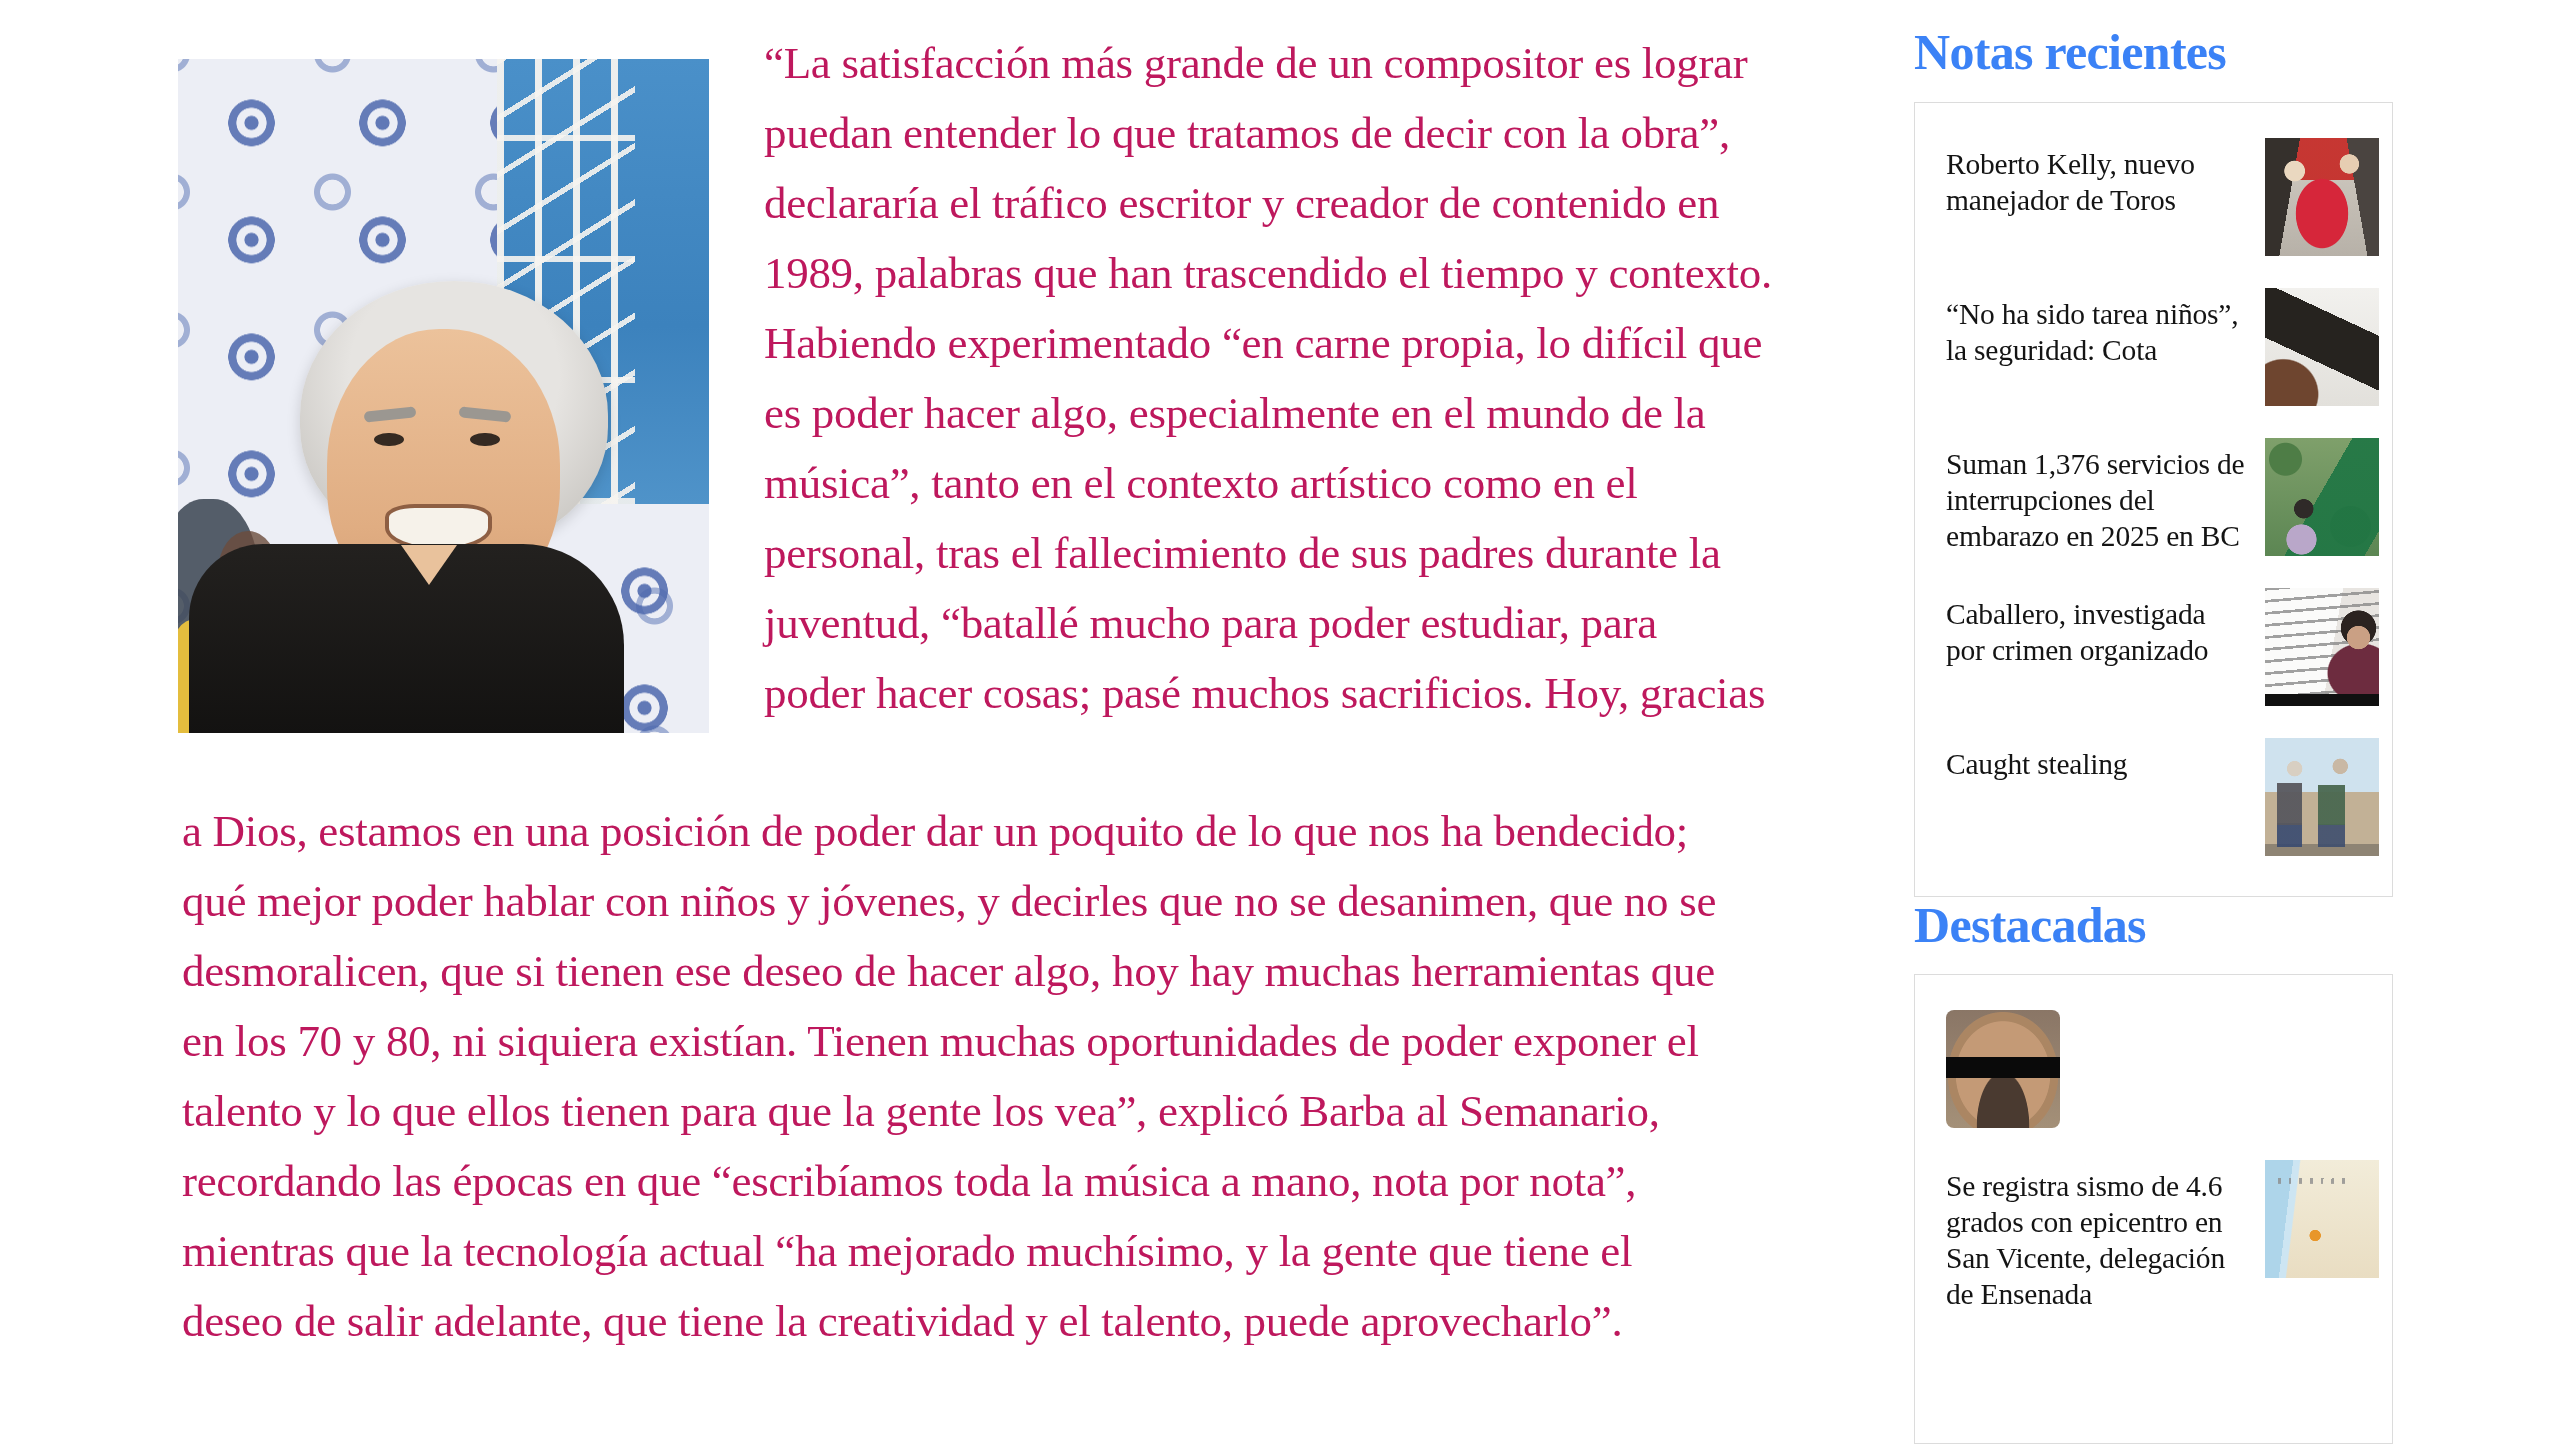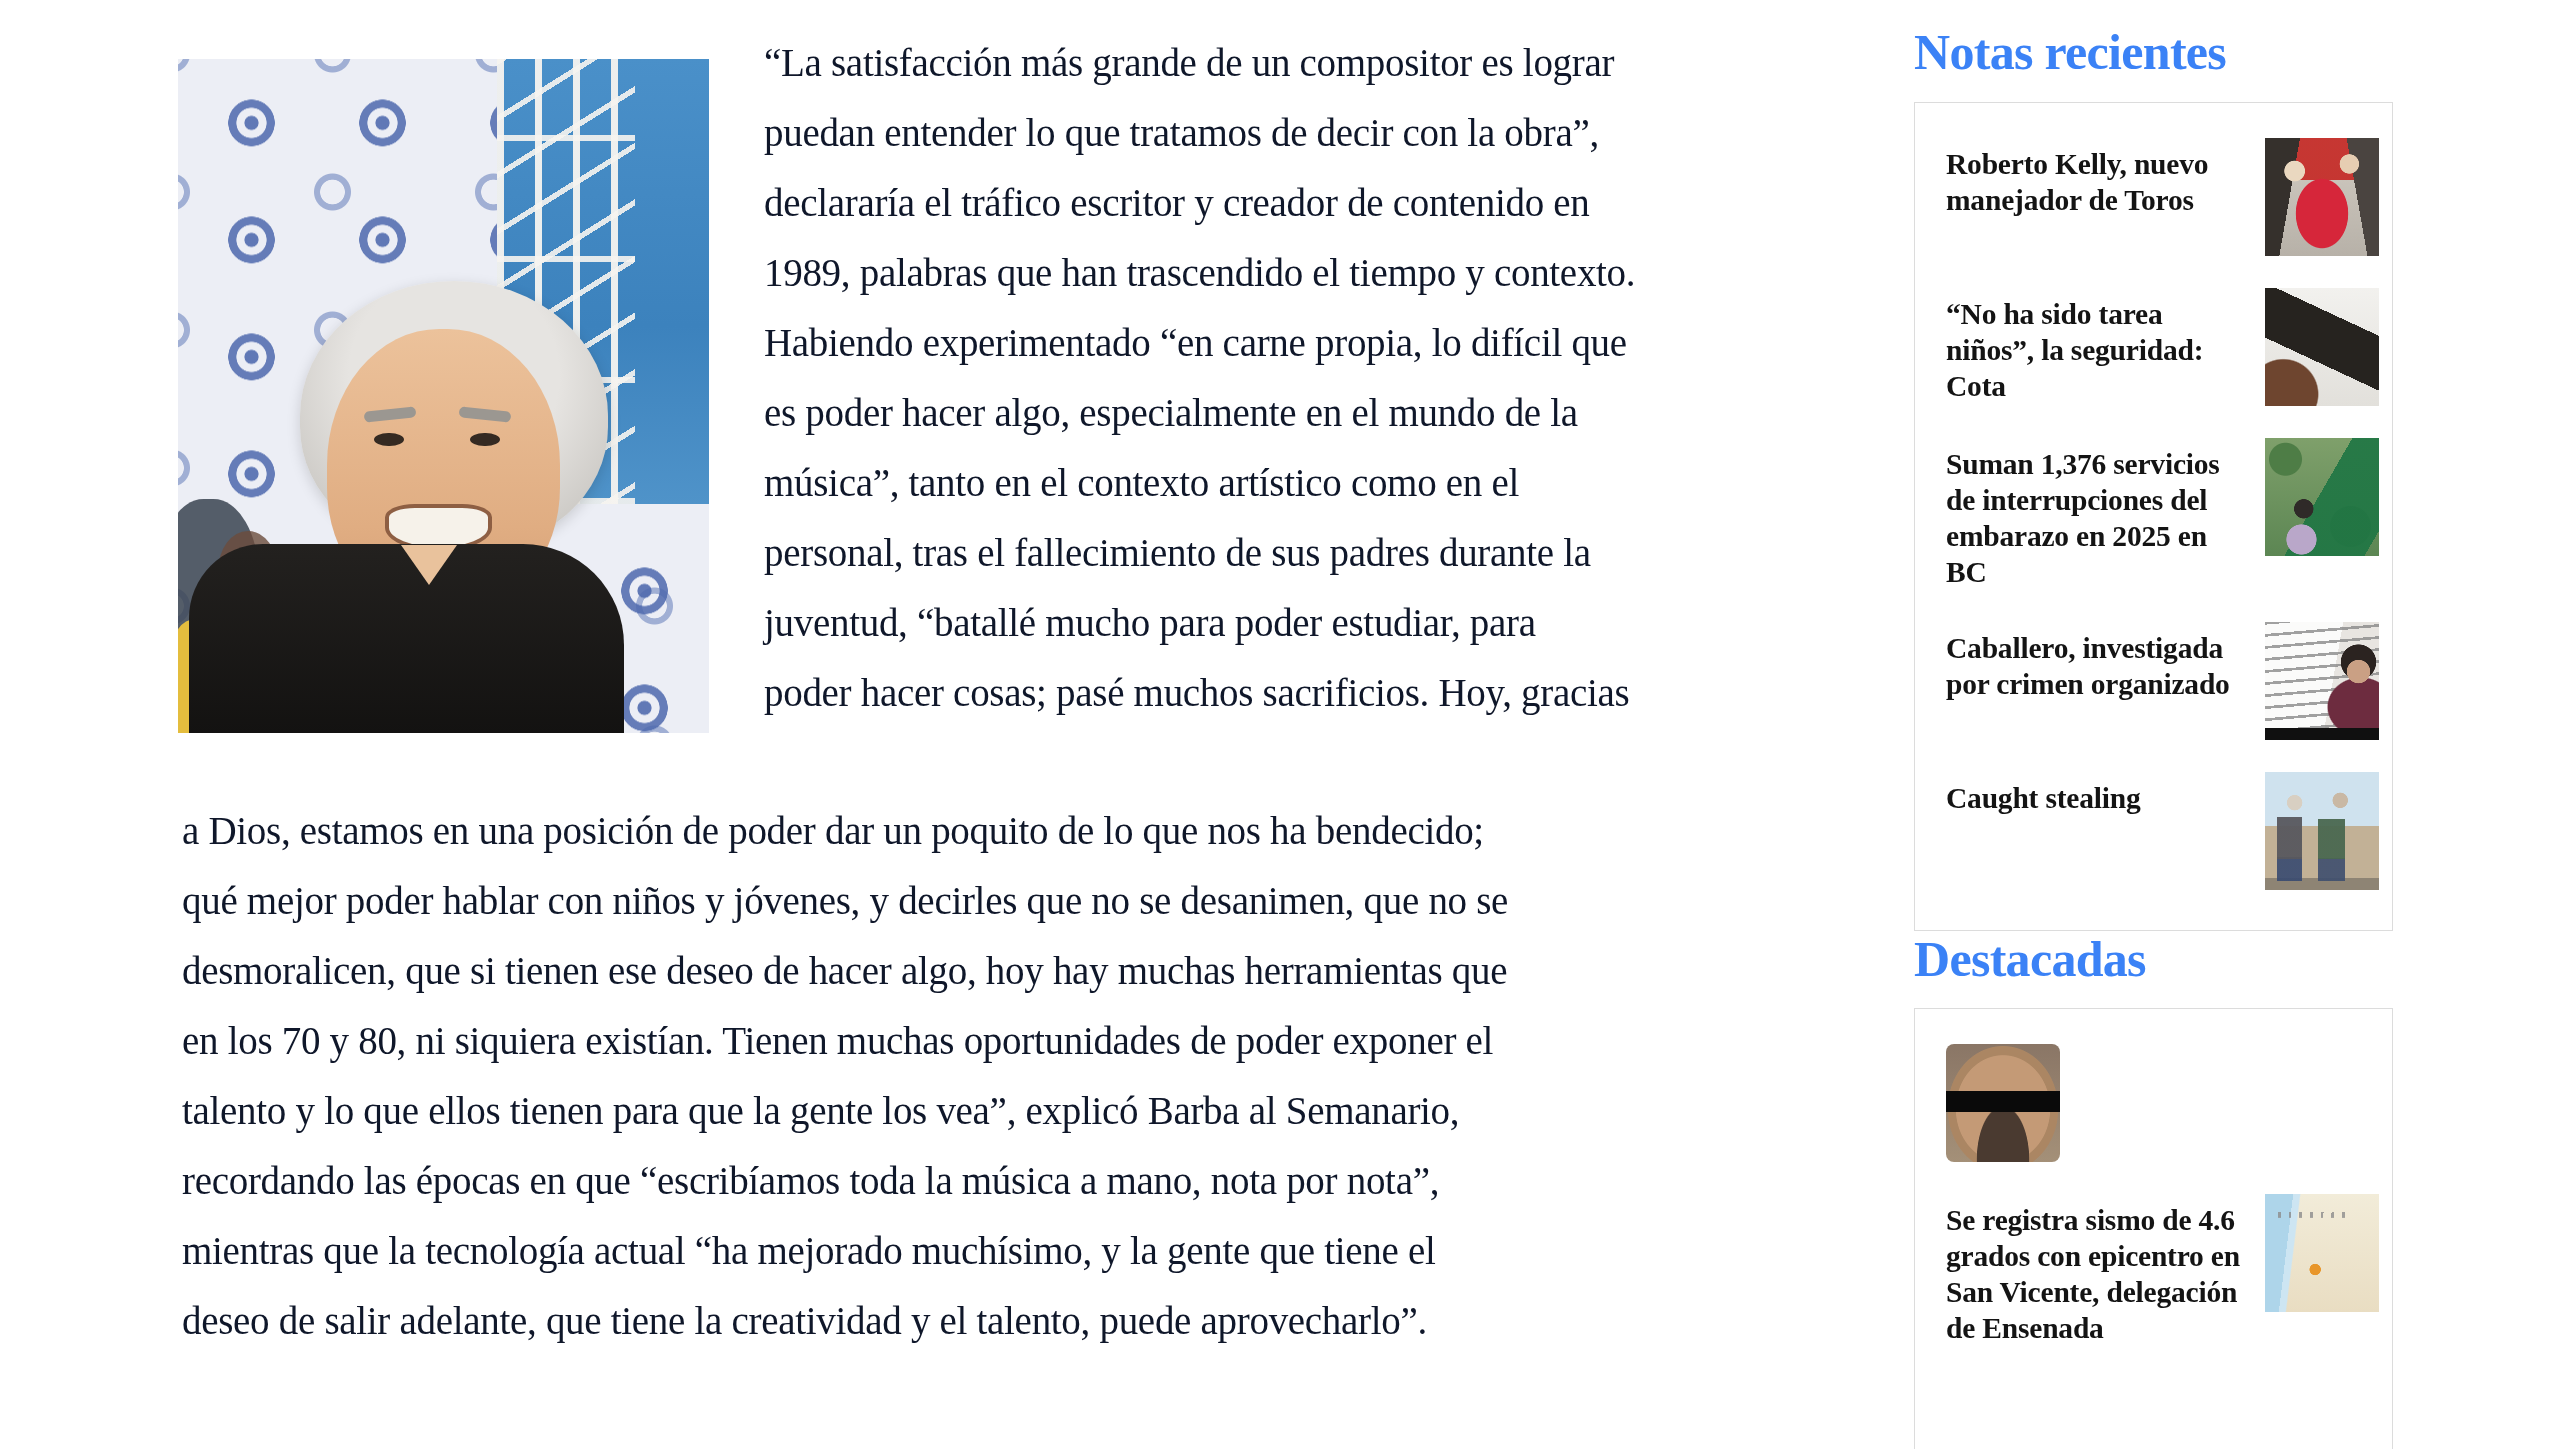"“La satisfacción más grande de" .art-line { color: #0f172a -> #be185d; font-size: 39px -> 45px }
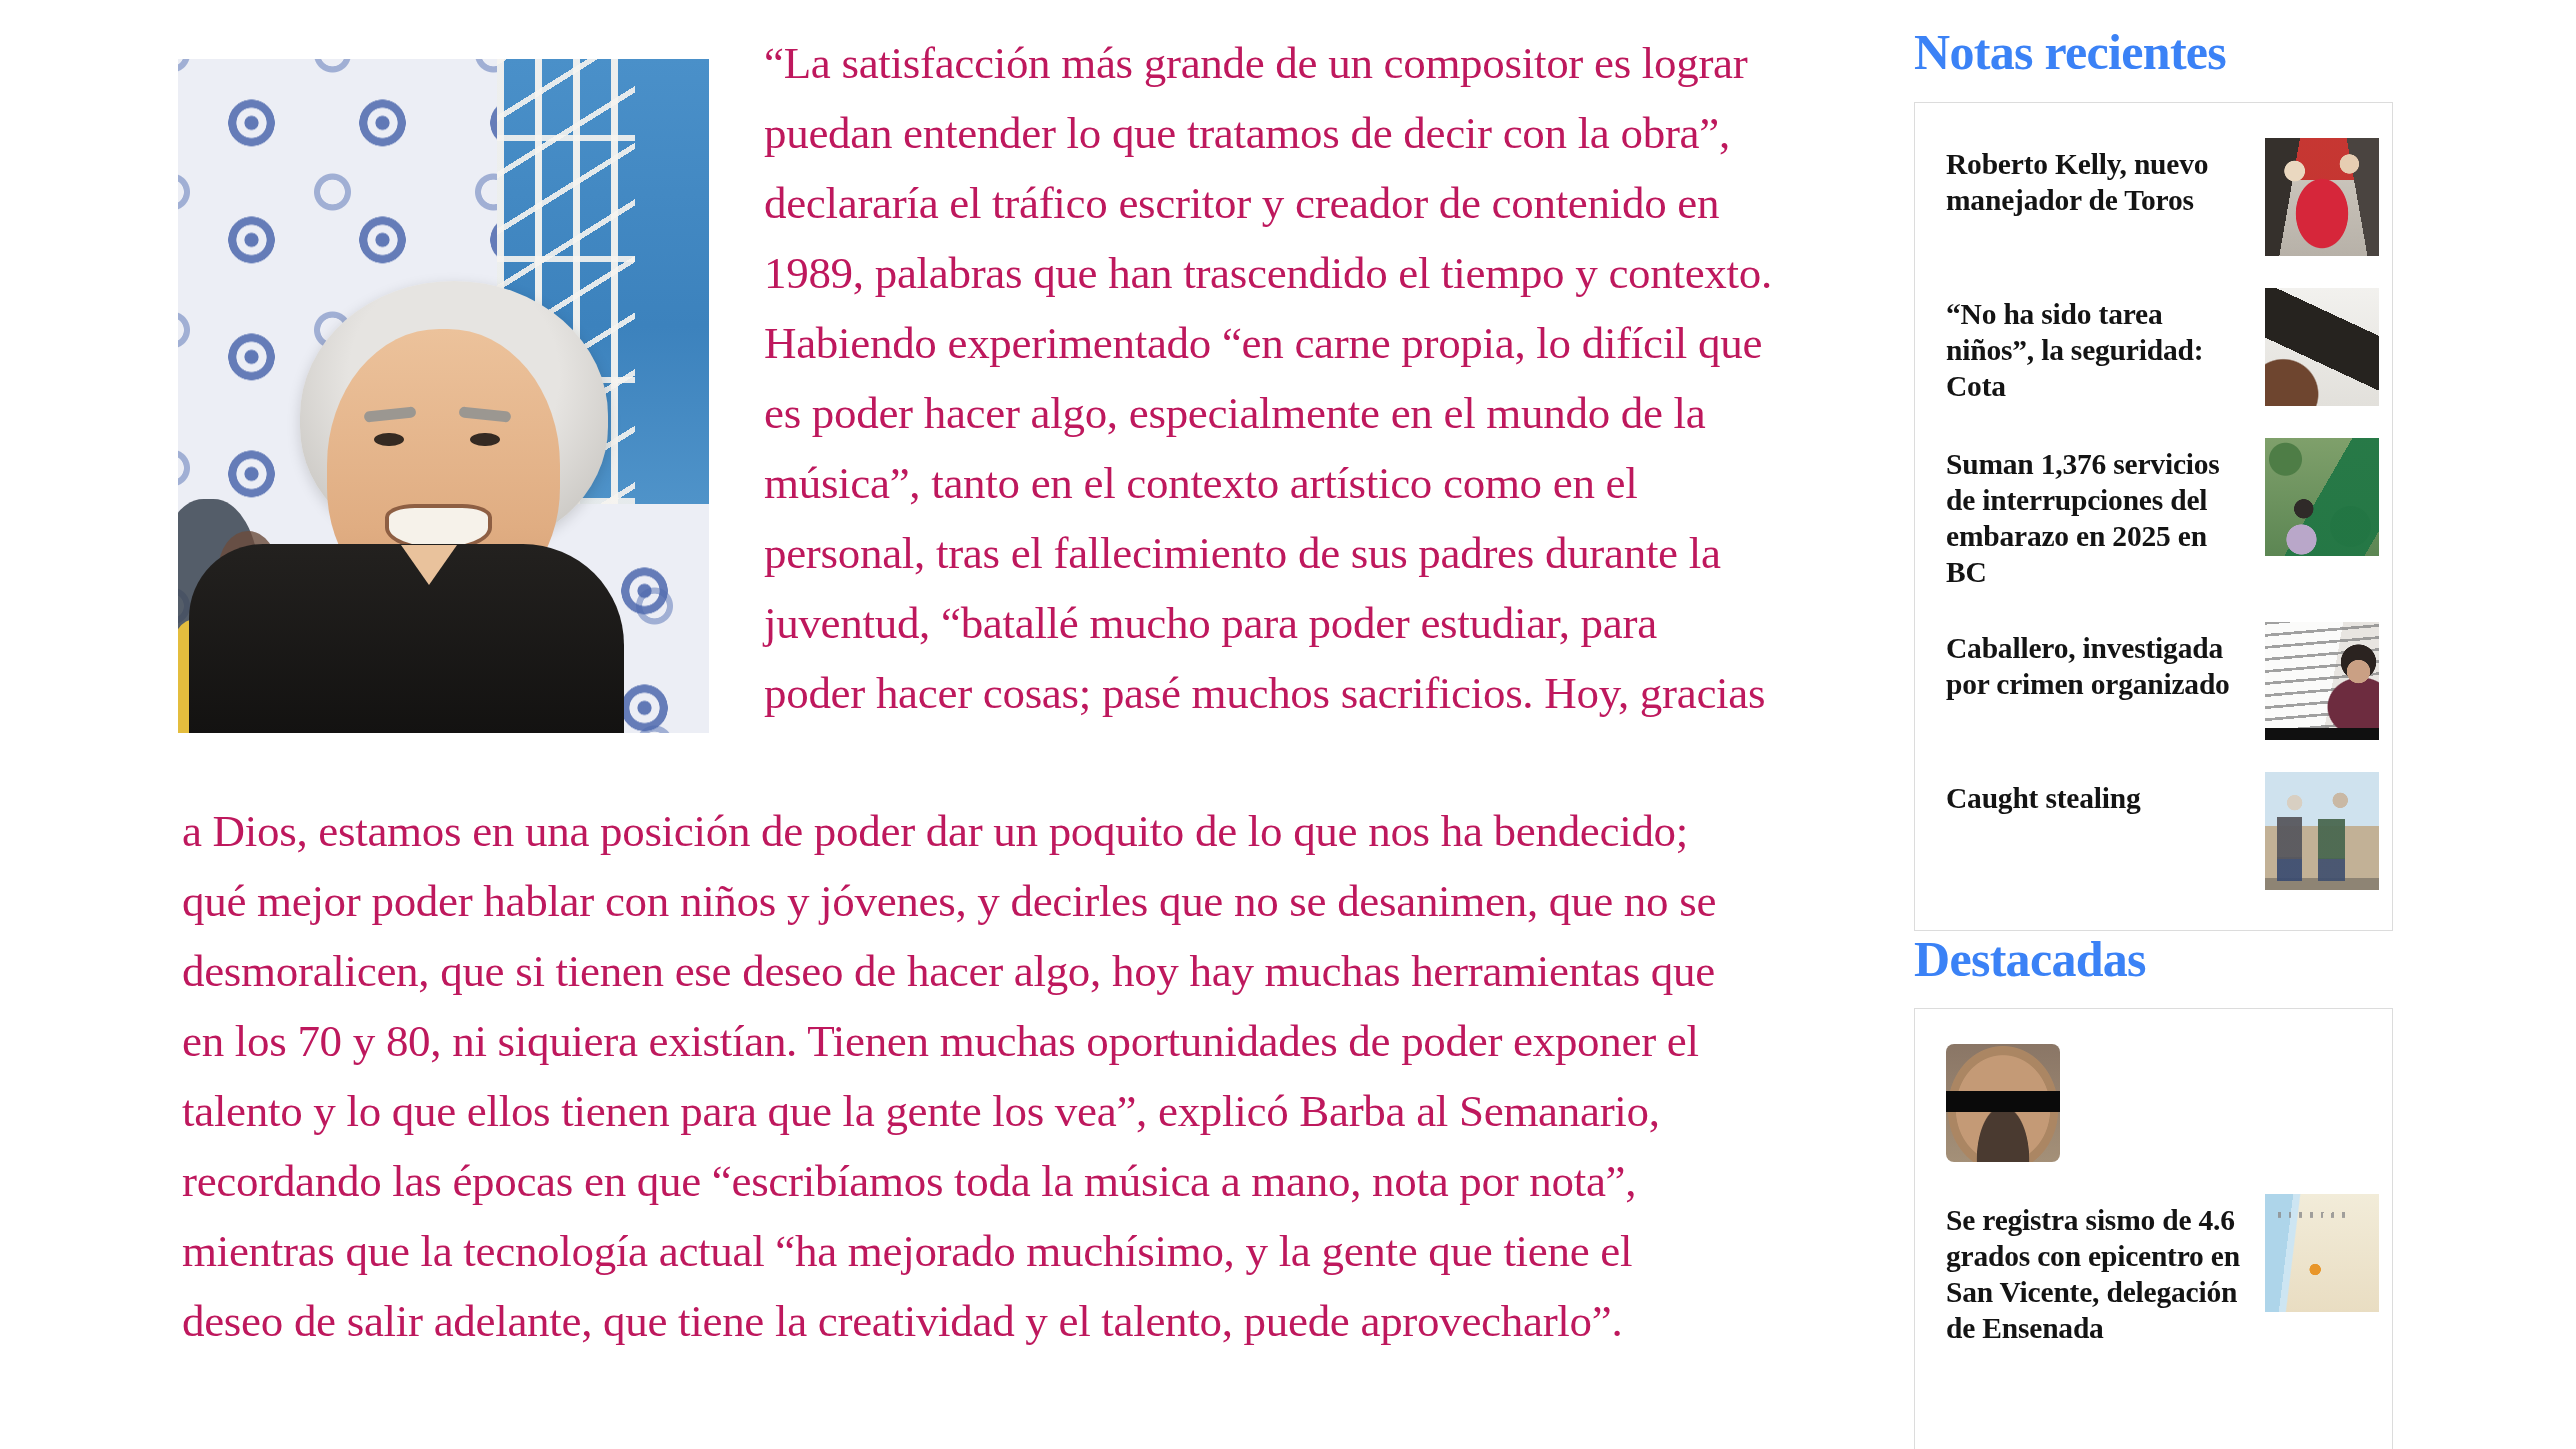"Roberto Kelly, nuevo manejador de" .news-title { font-weight: bold -> normal }
